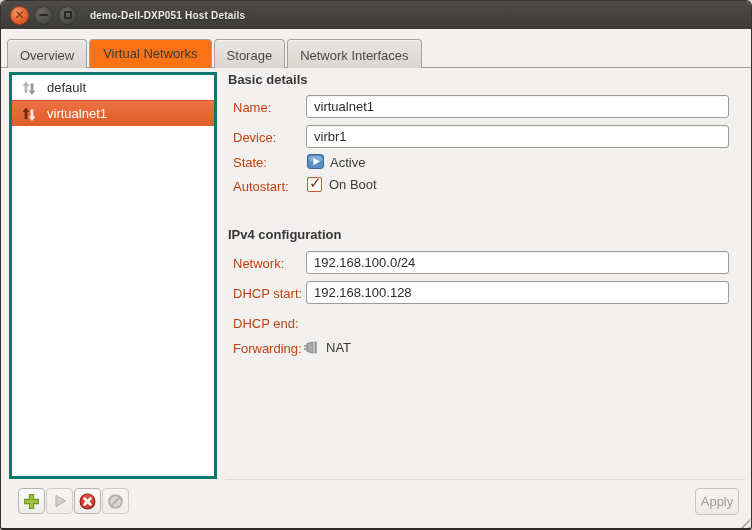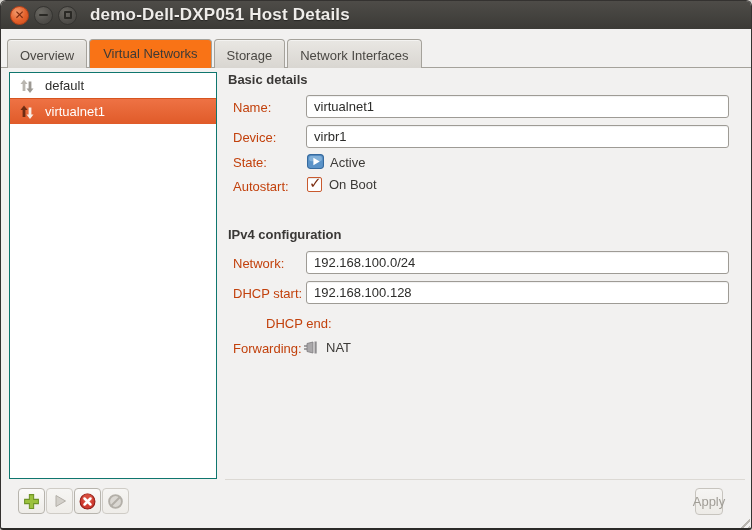"demo-Dell-DXP051 Host Details" .titlebar .title { font-size: 17px -> 10px }
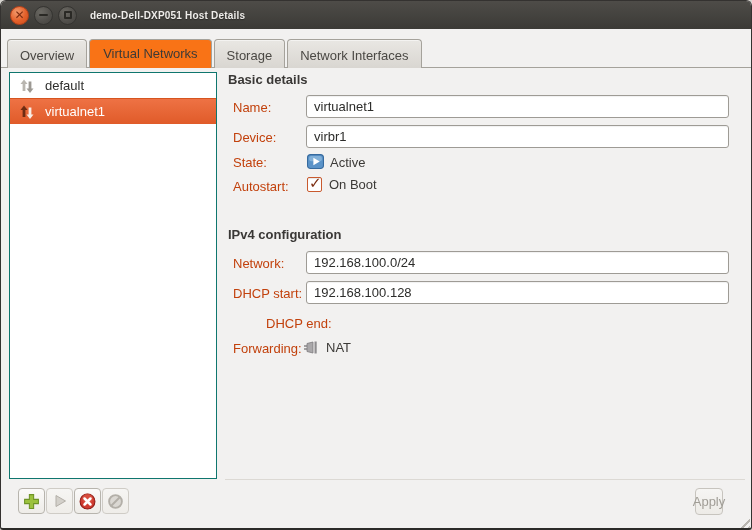"default" .netlist { border: 1px solid #0f766e -> 3px solid #0f766e }
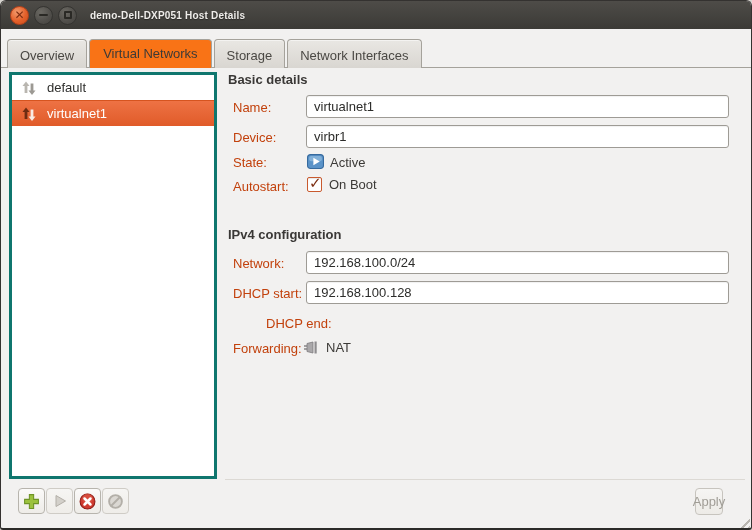"DHCP end:" div.flabel { margin-left: 33px -> none }
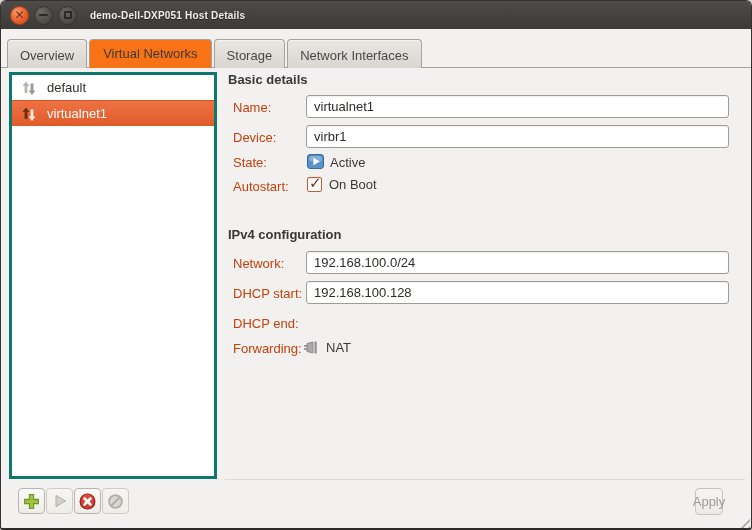"Apply" .applybtn { width: 28px -> 44px }
